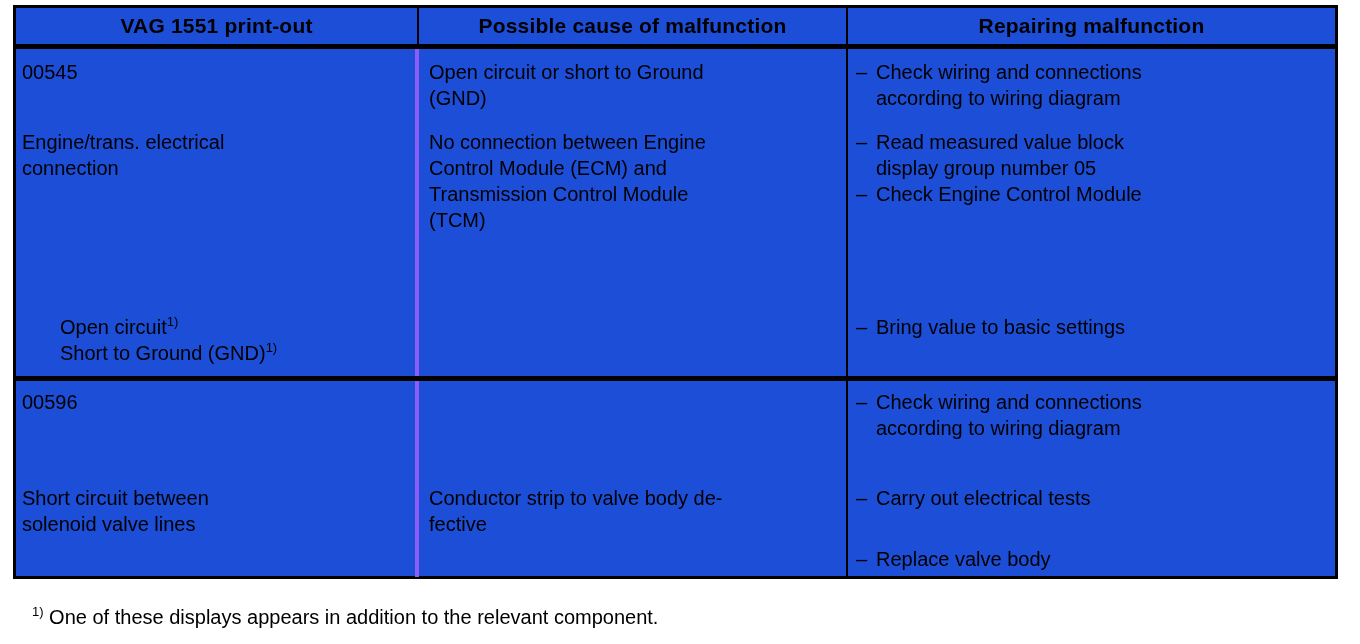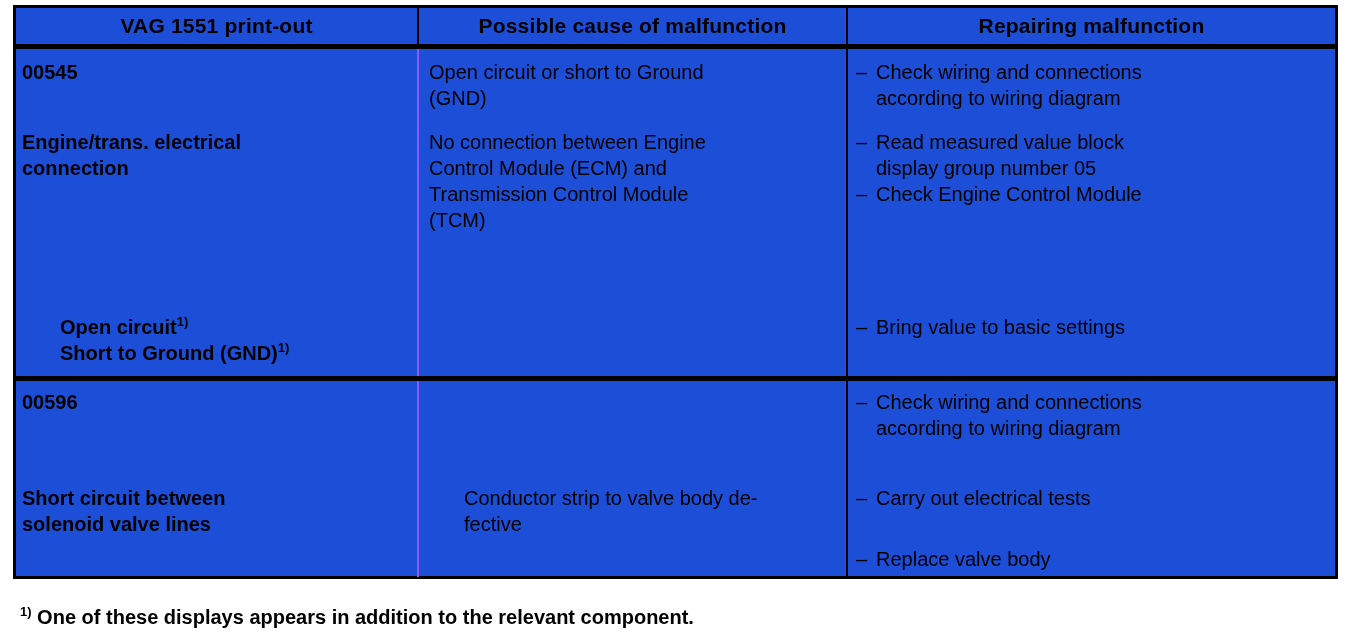"00545" .cell.c1 { border-right: 2px solid #8b5cf6 -> 4px solid #8b5cf6; font-weight: bold -> none }
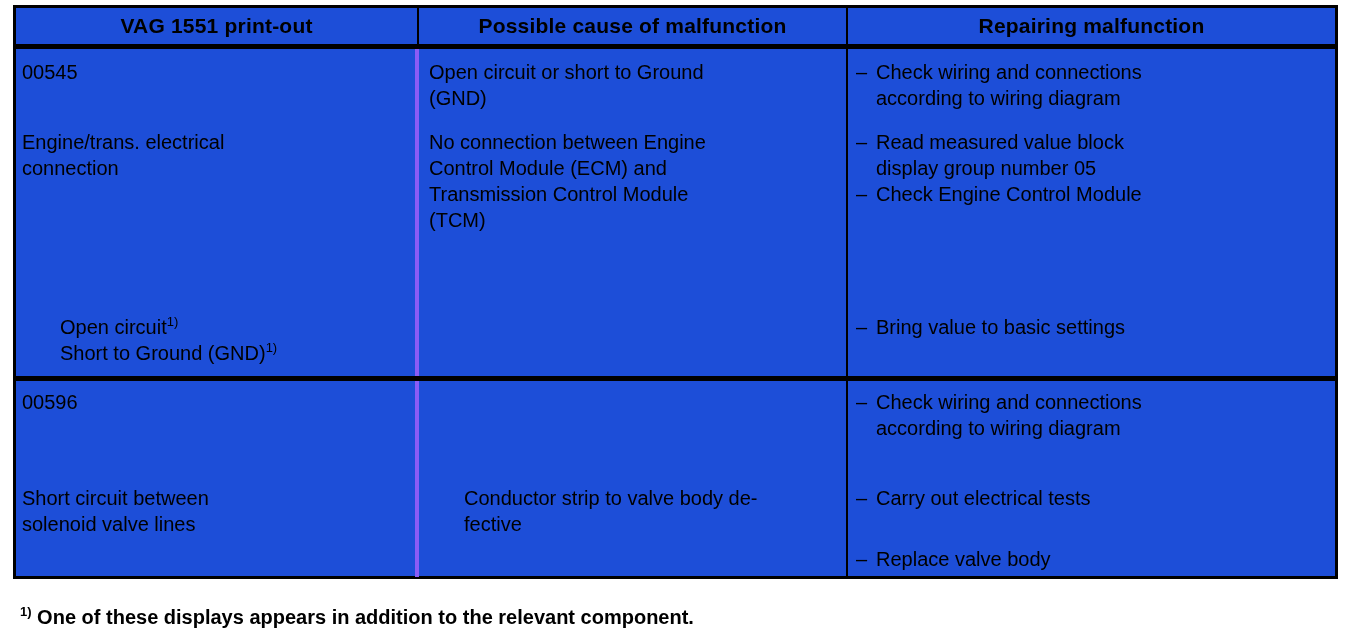"Conductor strip to valve body" div.blk { margin-left: 35px -> none }
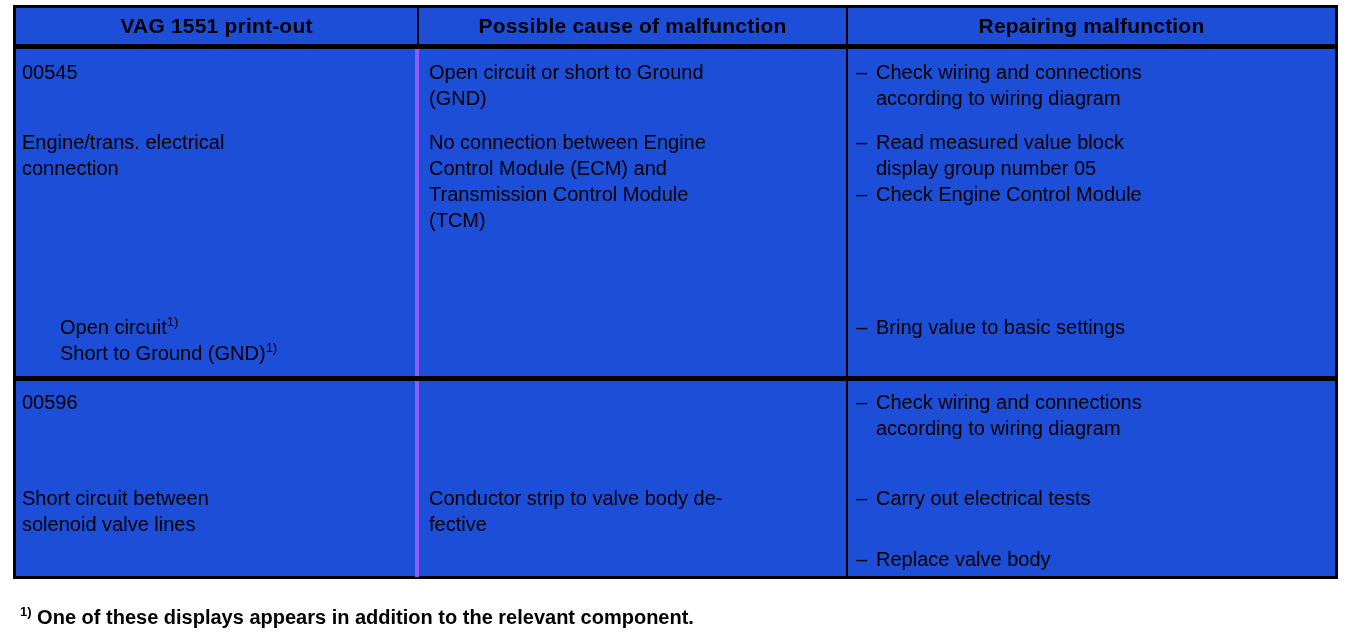"1) One of these displays" .footnote { font-weight: bold -> none; left: 20px -> 32px }
